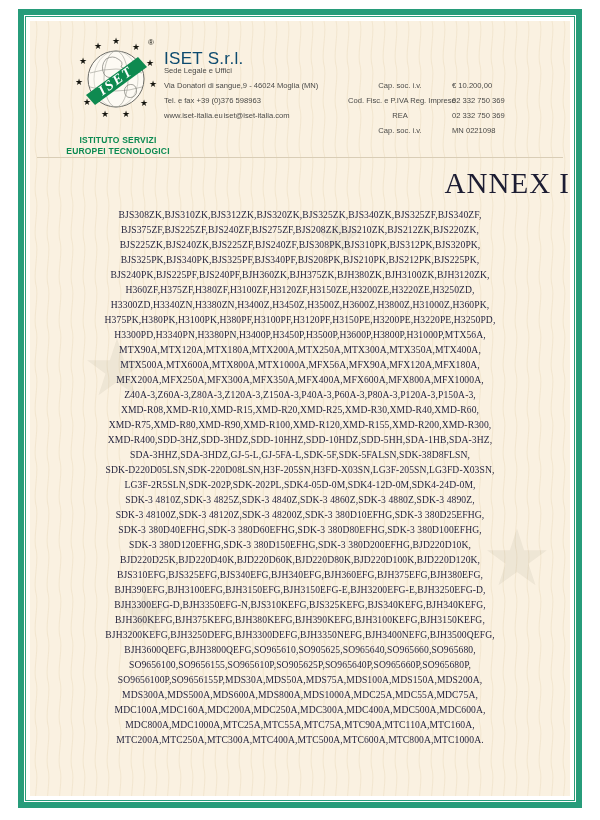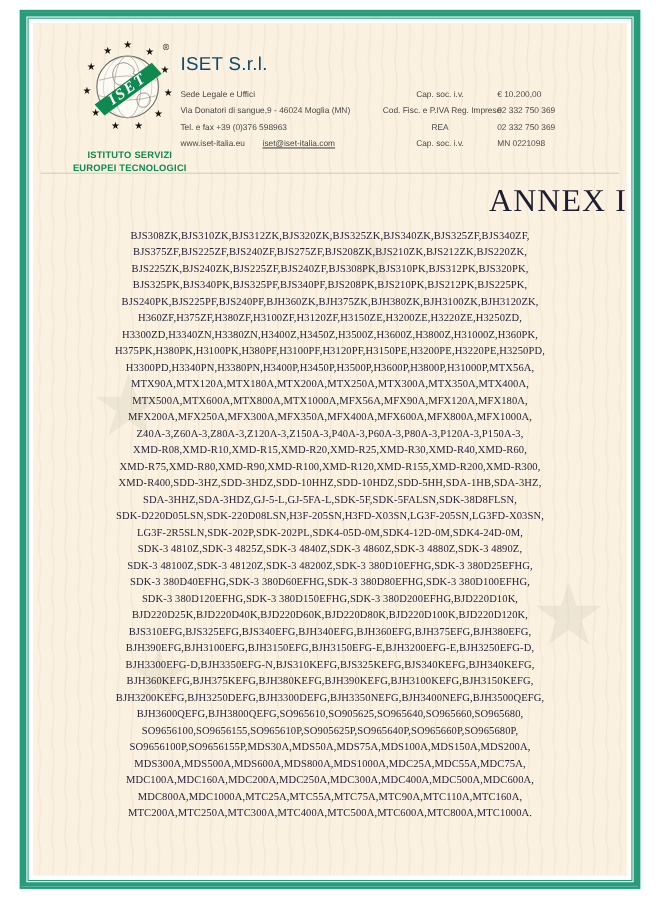"Sede Legale e Uffici" .addr { top: 57px -> 42px }
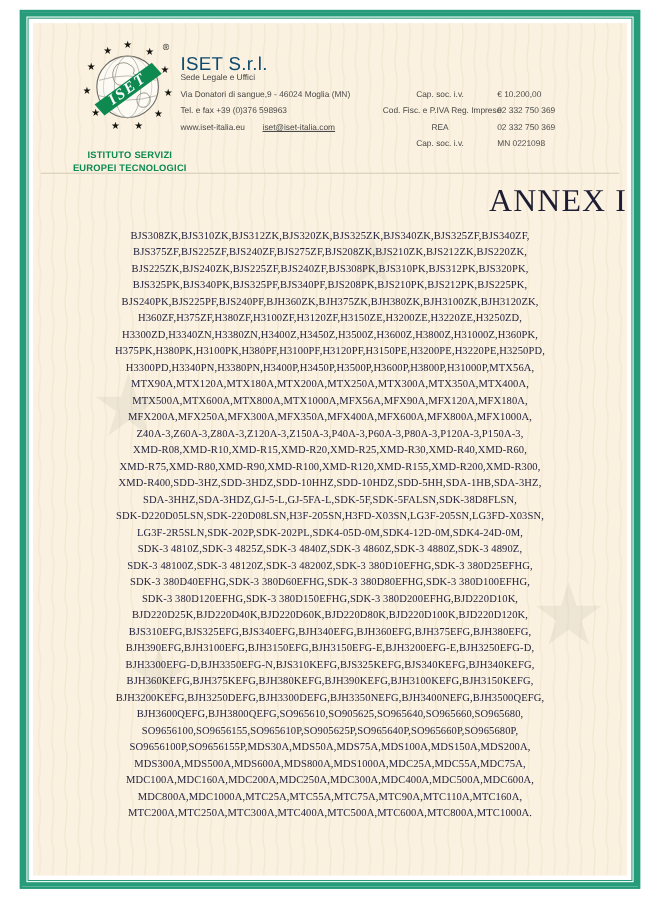"iset@iset-italia.com" .addr .email { margin-left: 16px -> 1px; text-decoration: underline -> none }
